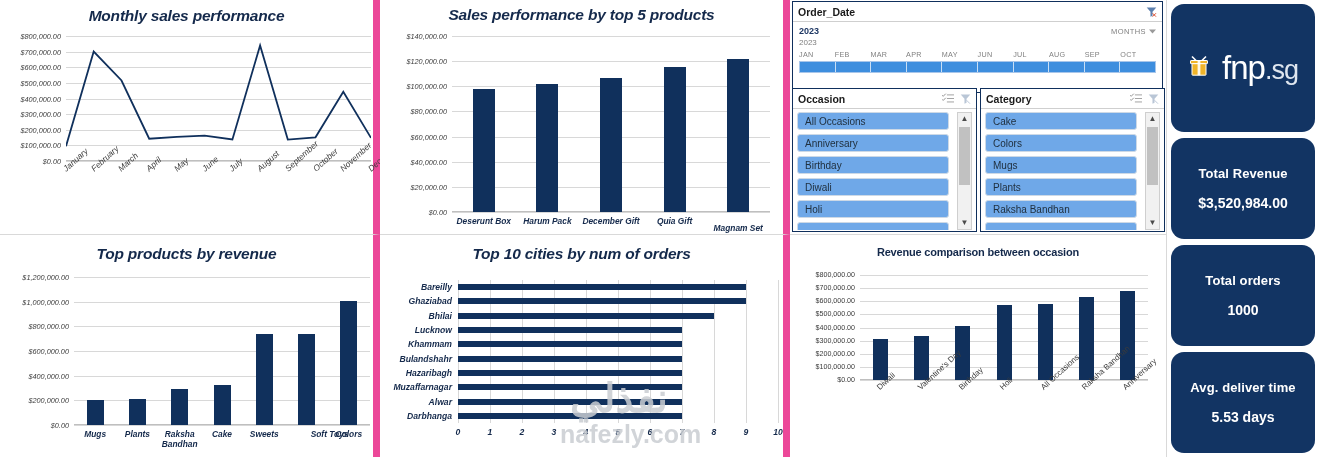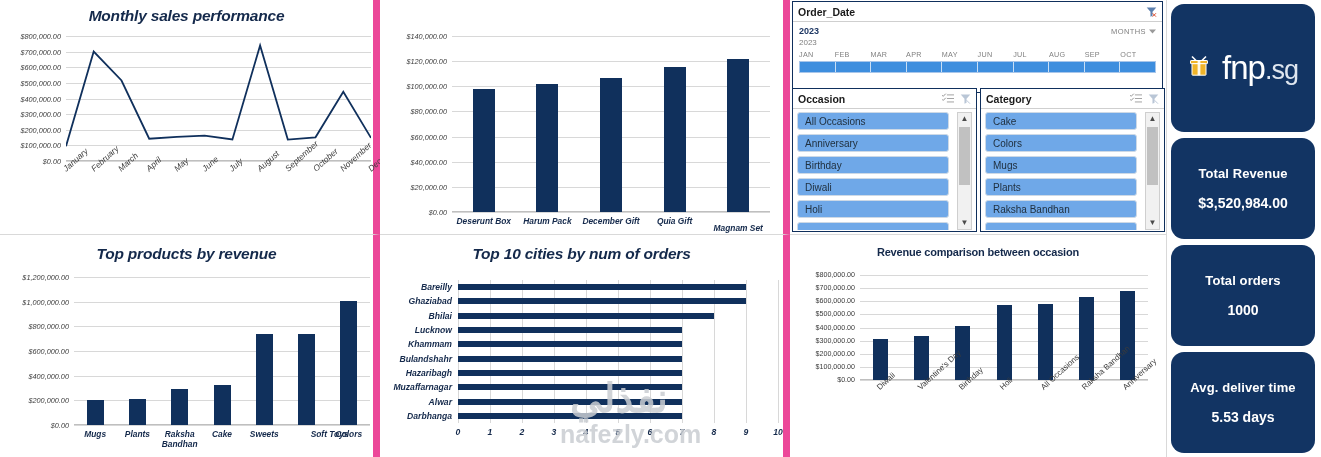"Sales performance by top 5" div.chart-title { html: none -> <div>Sales performance by top 5 products</div> }
